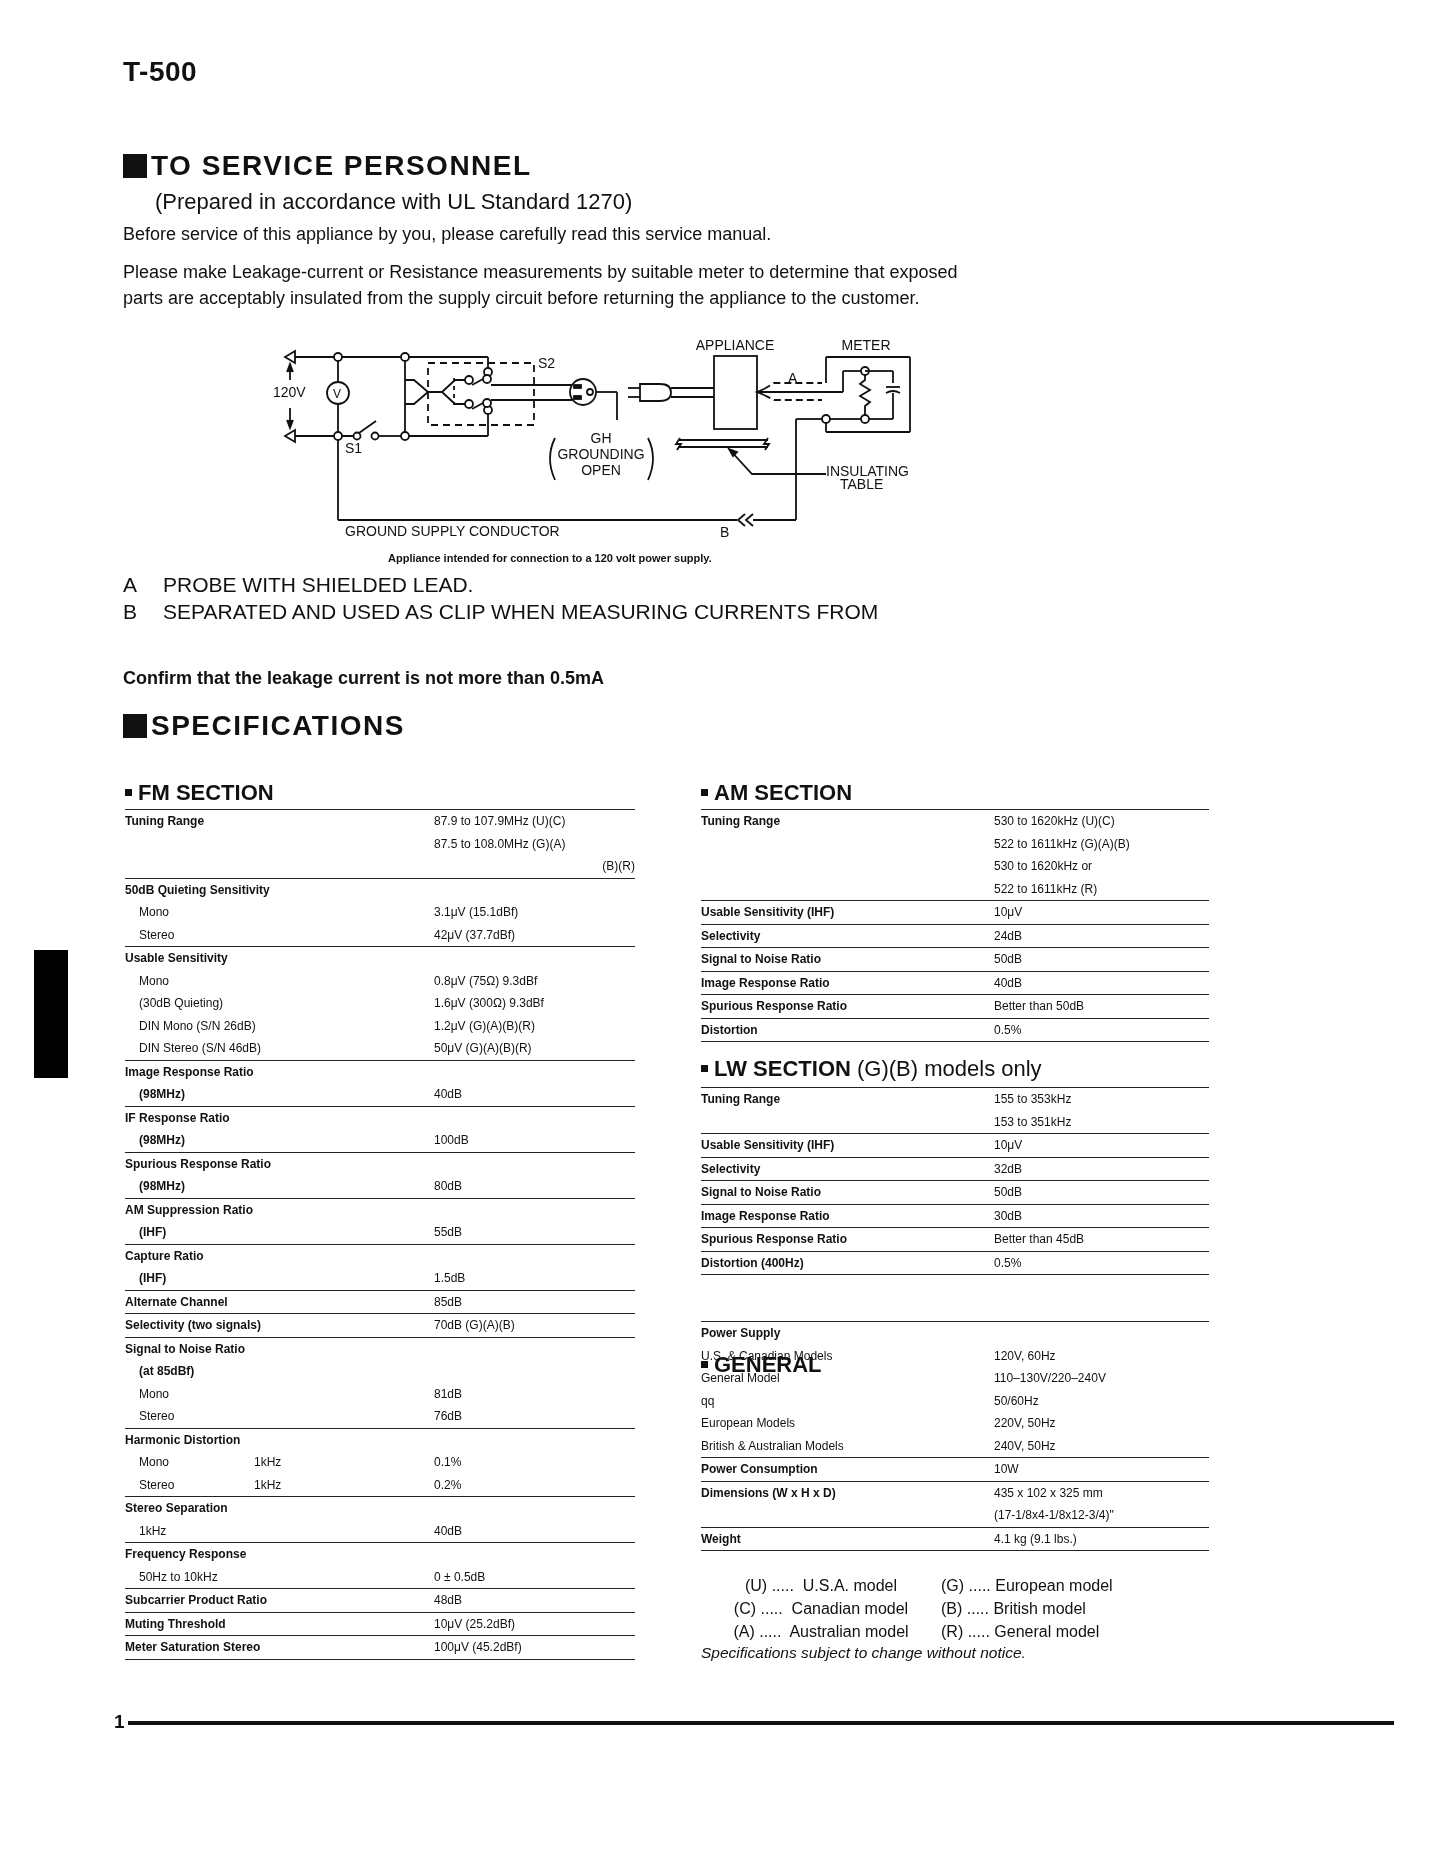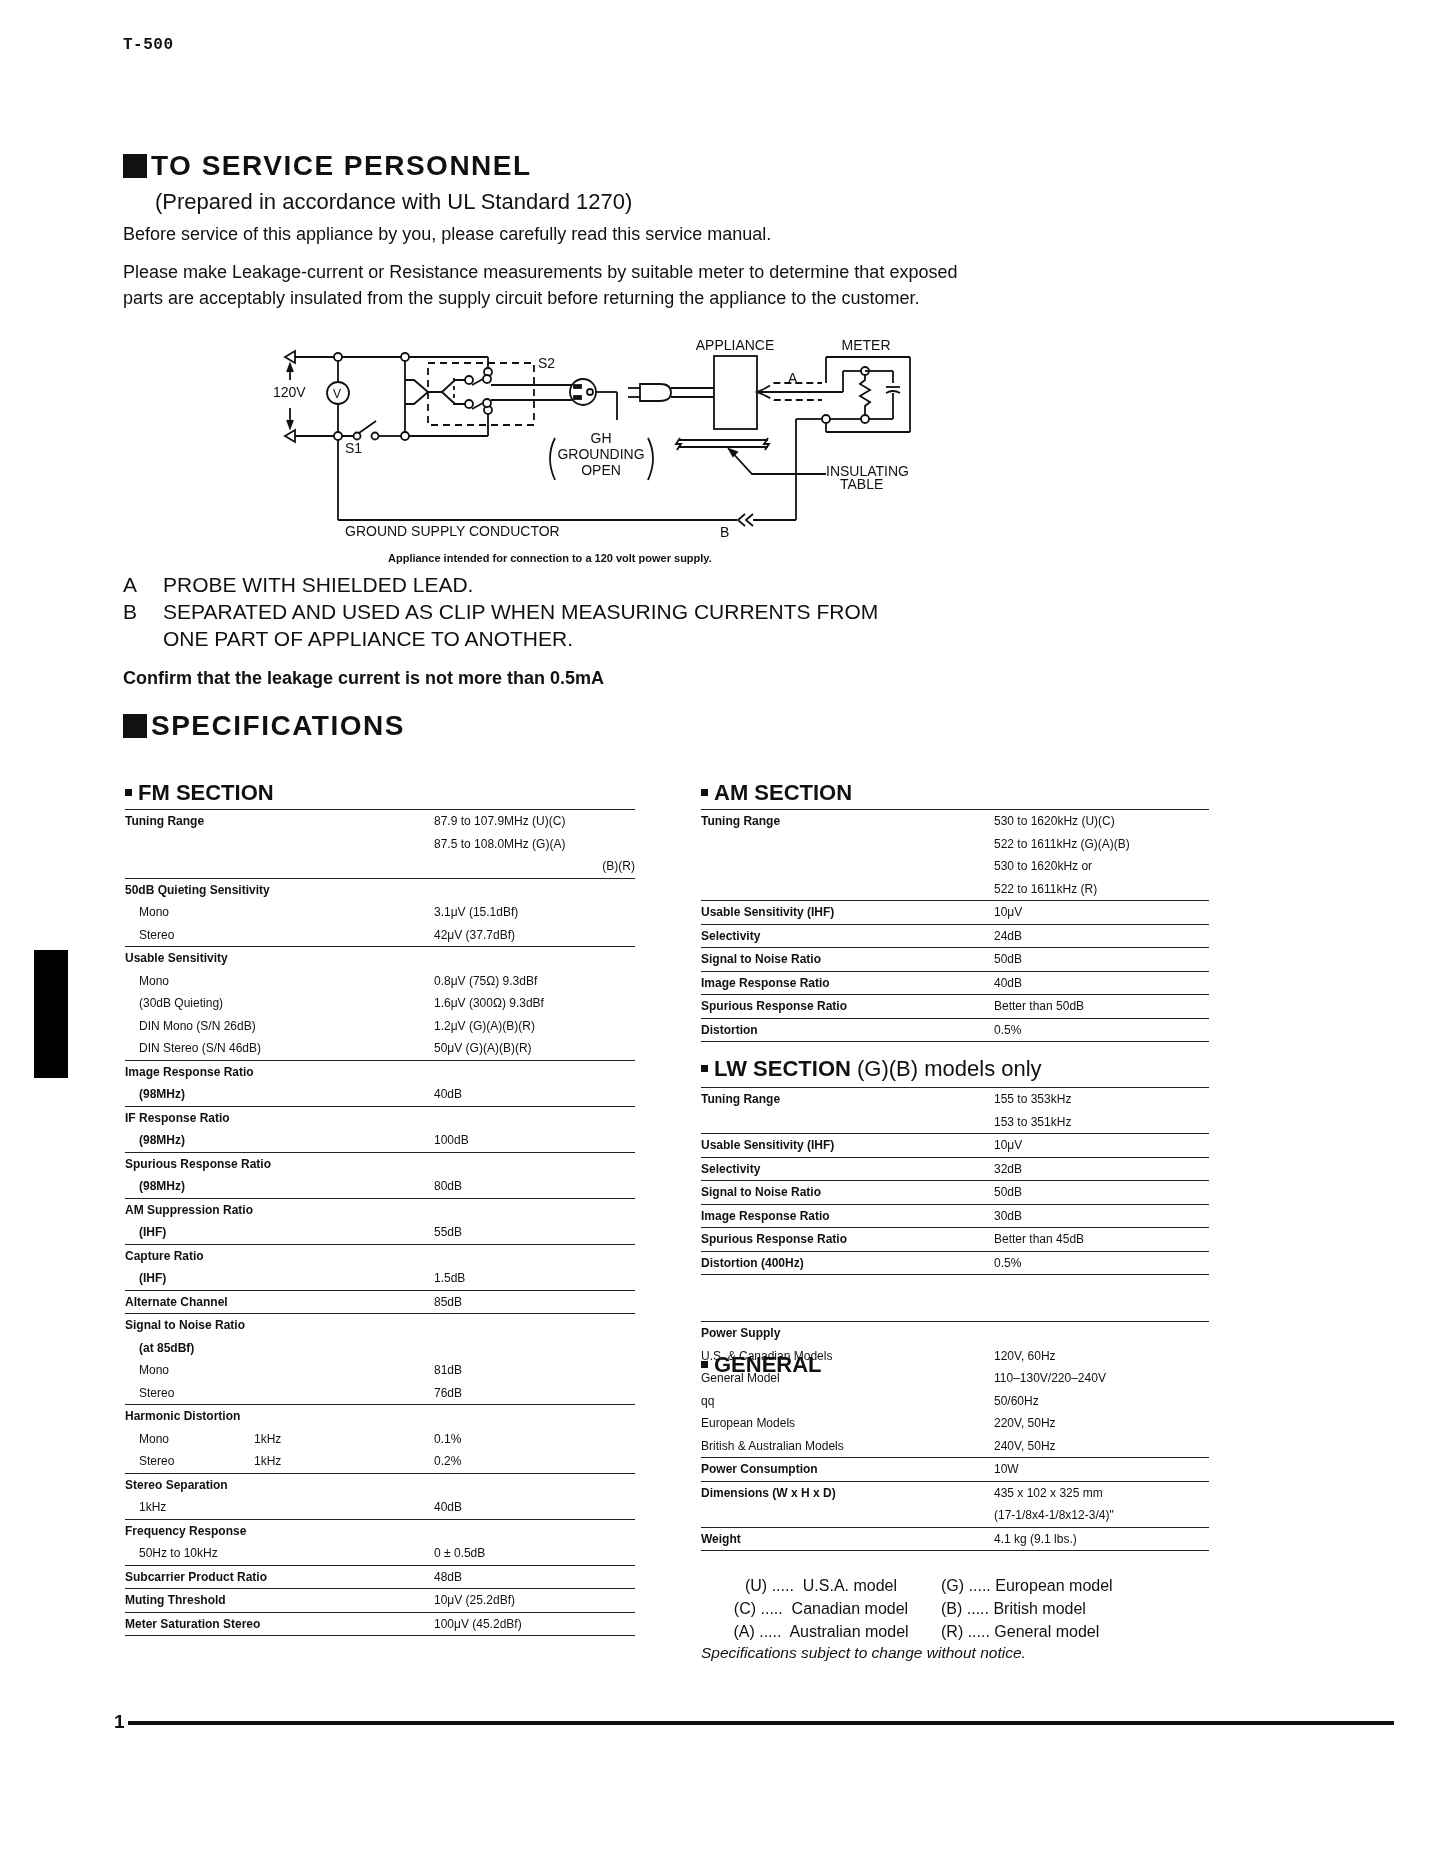"T-500" .model { font-family: Liberation Mono, monospace -> none; font-size: 16px -> 28px; top: 36px -> 56px }
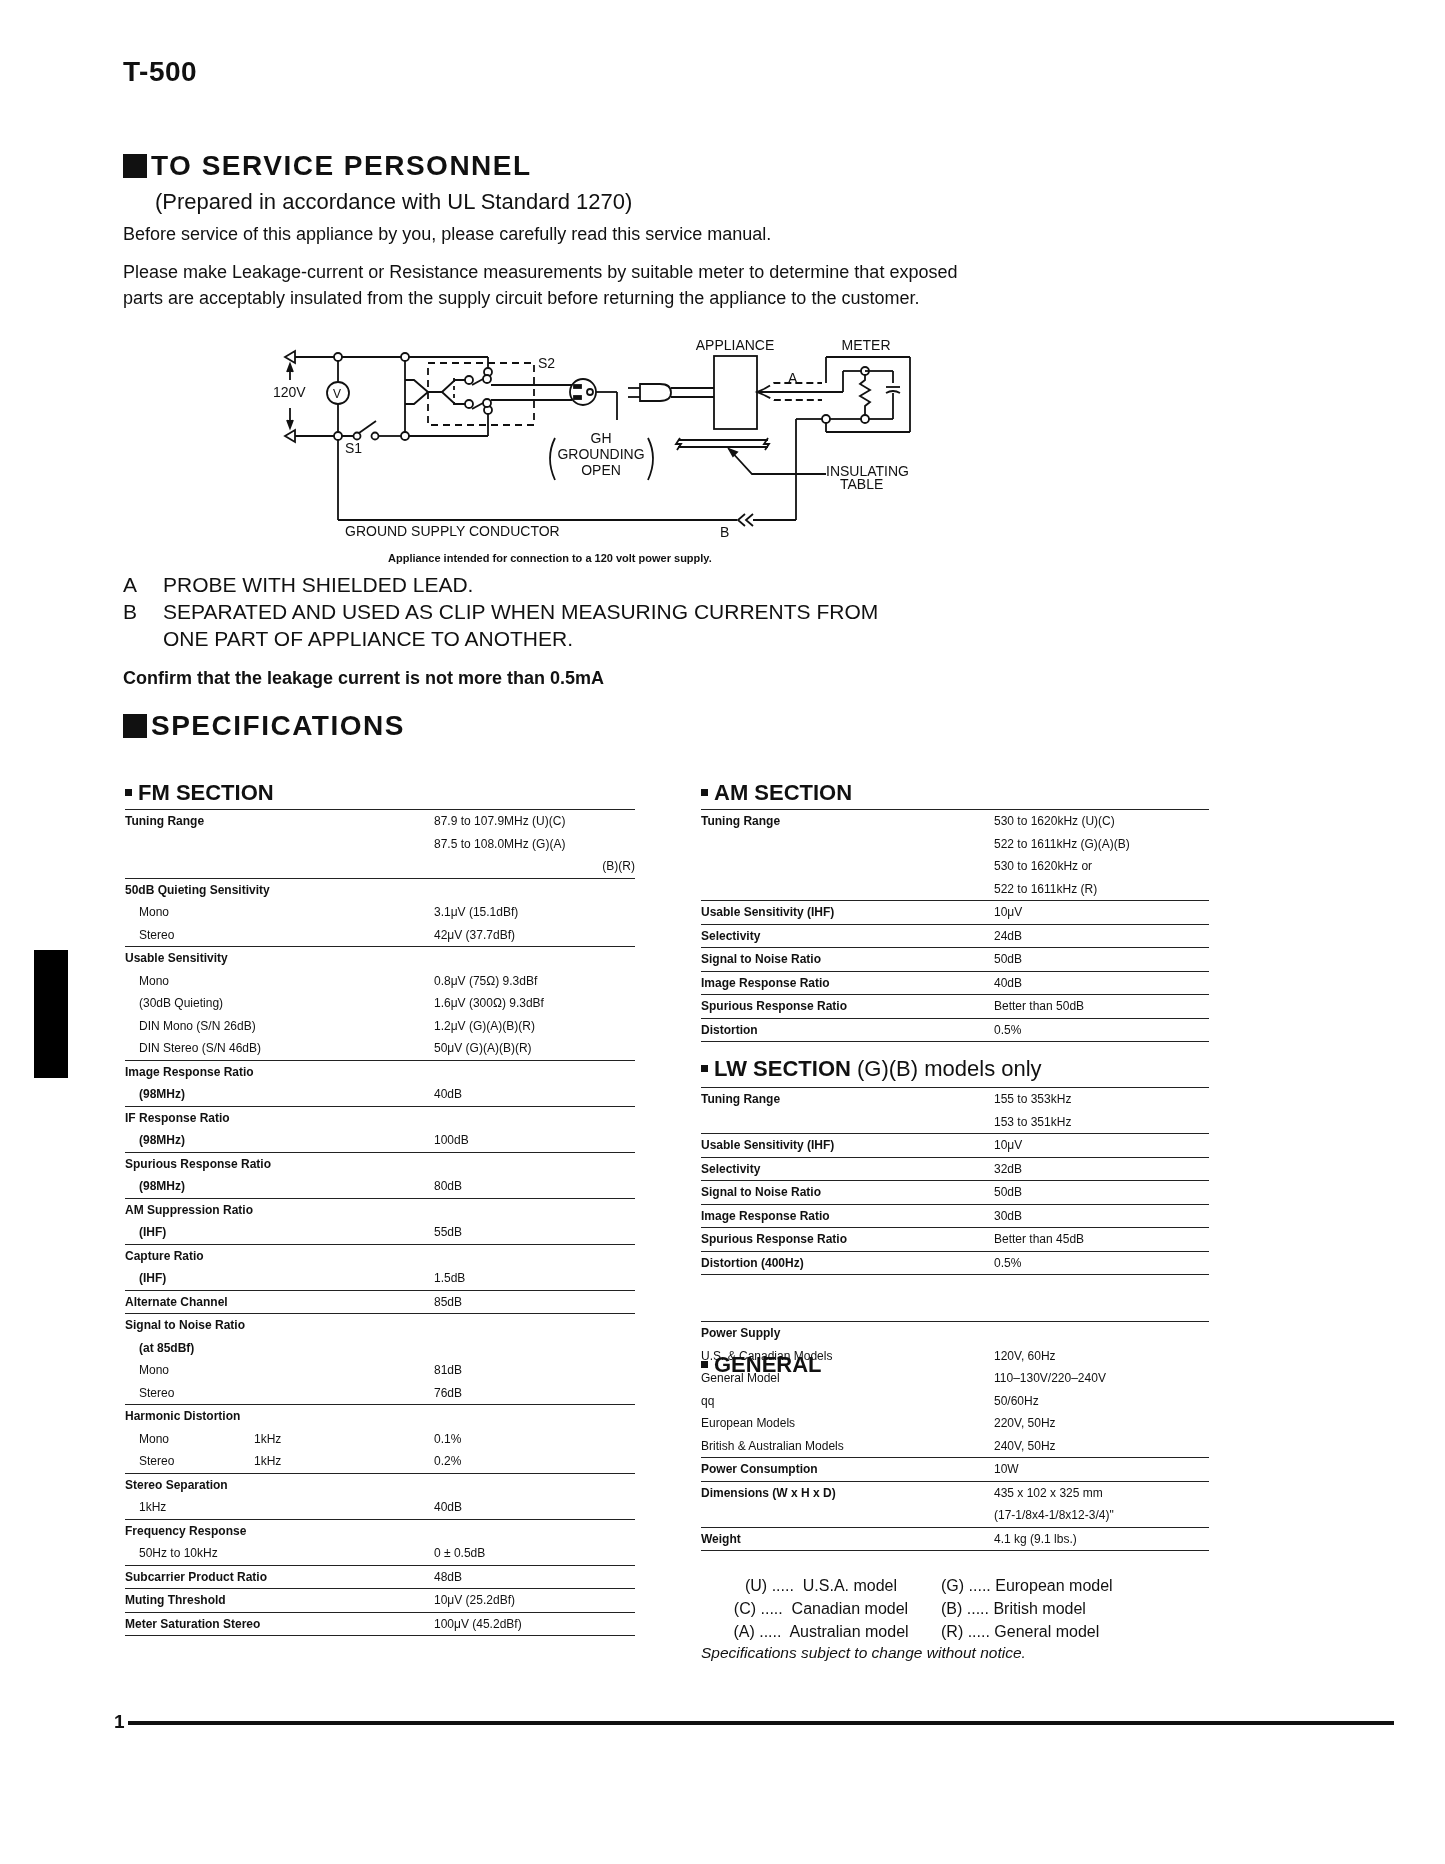"ONE PART OF APPLIANCE TO" div.row { html: <div> <span></span> <span>ONE PART OF APPLIANCE TO ANOTHER.</span> </div> -> none }
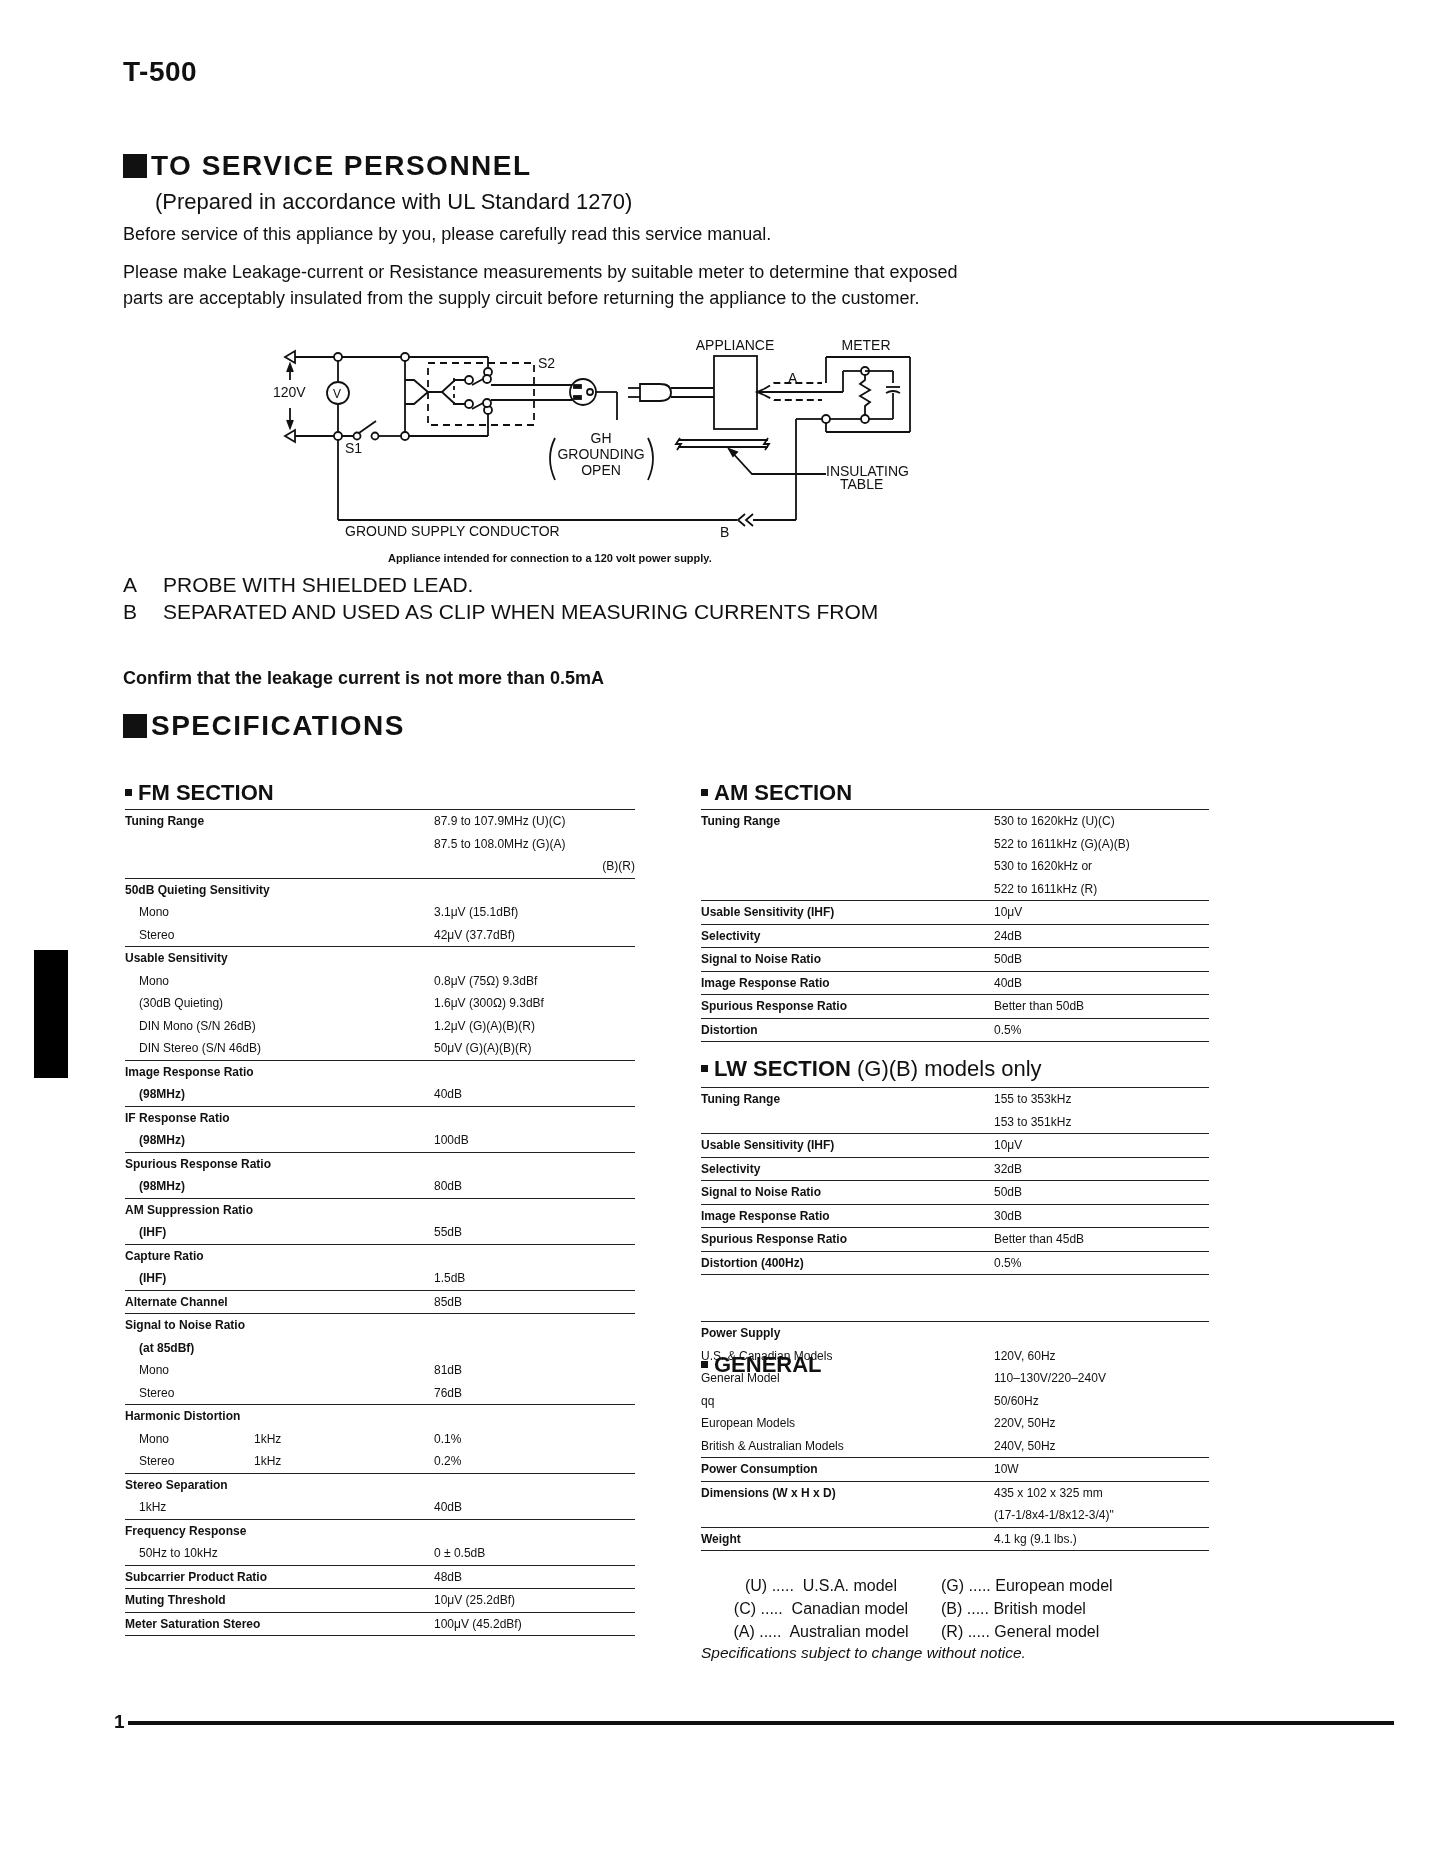"Selectivity (two signals)" tr.grp { html: none -> <tr> <td>Selectivity (two signals)</td> <td>70dB (G)(A)(B)</td> </tr> }
